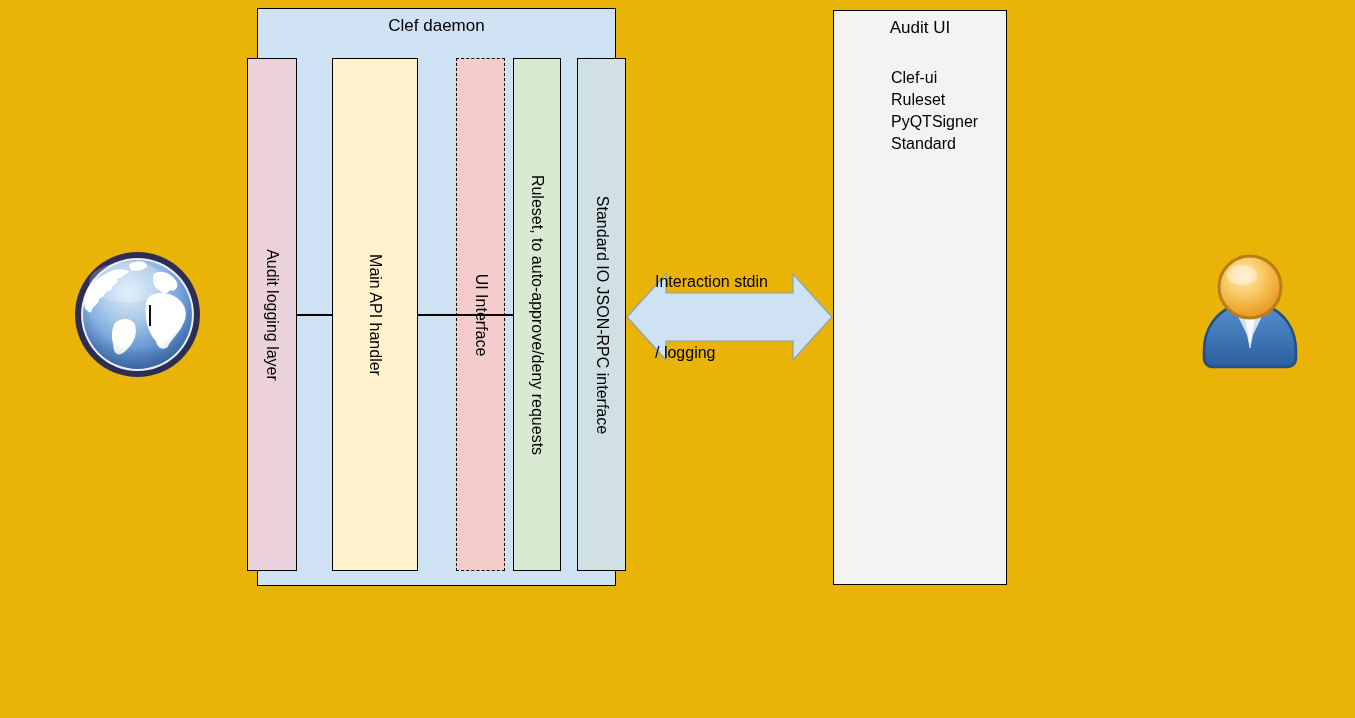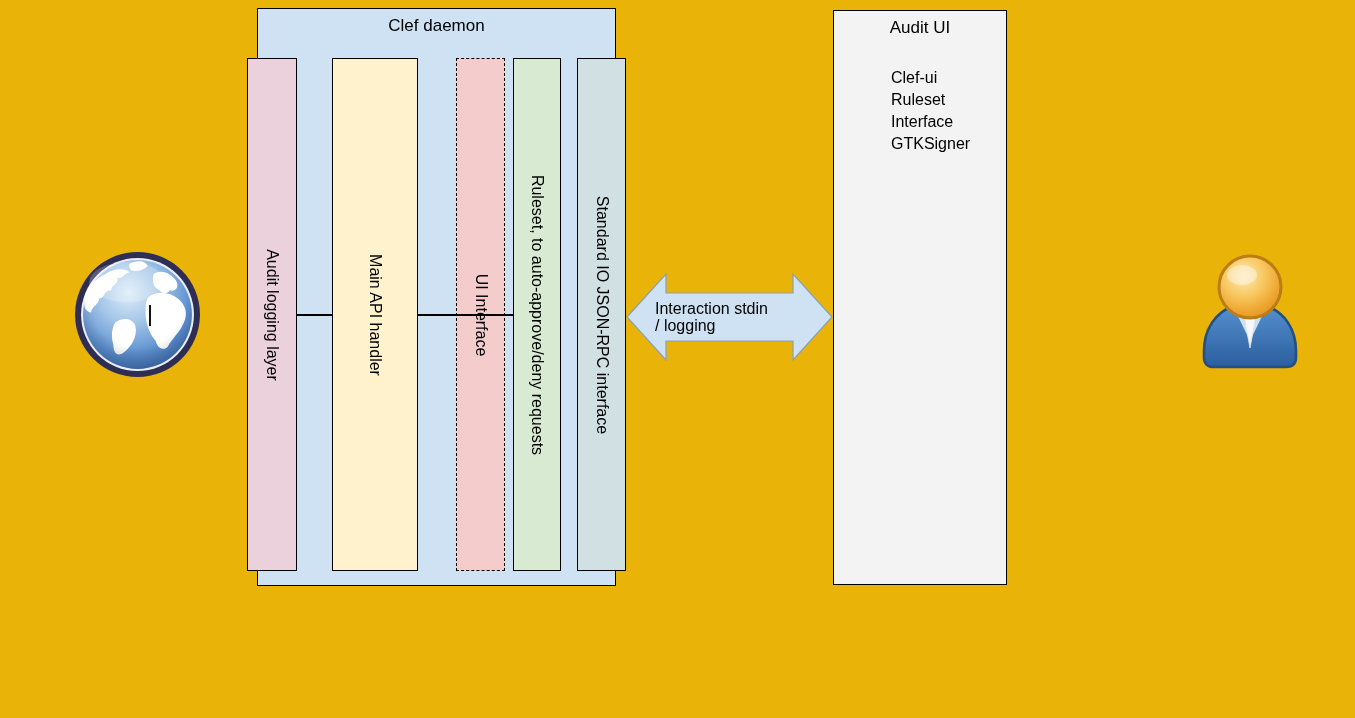"Interface" div { text: Interface -> PyQTSigner }
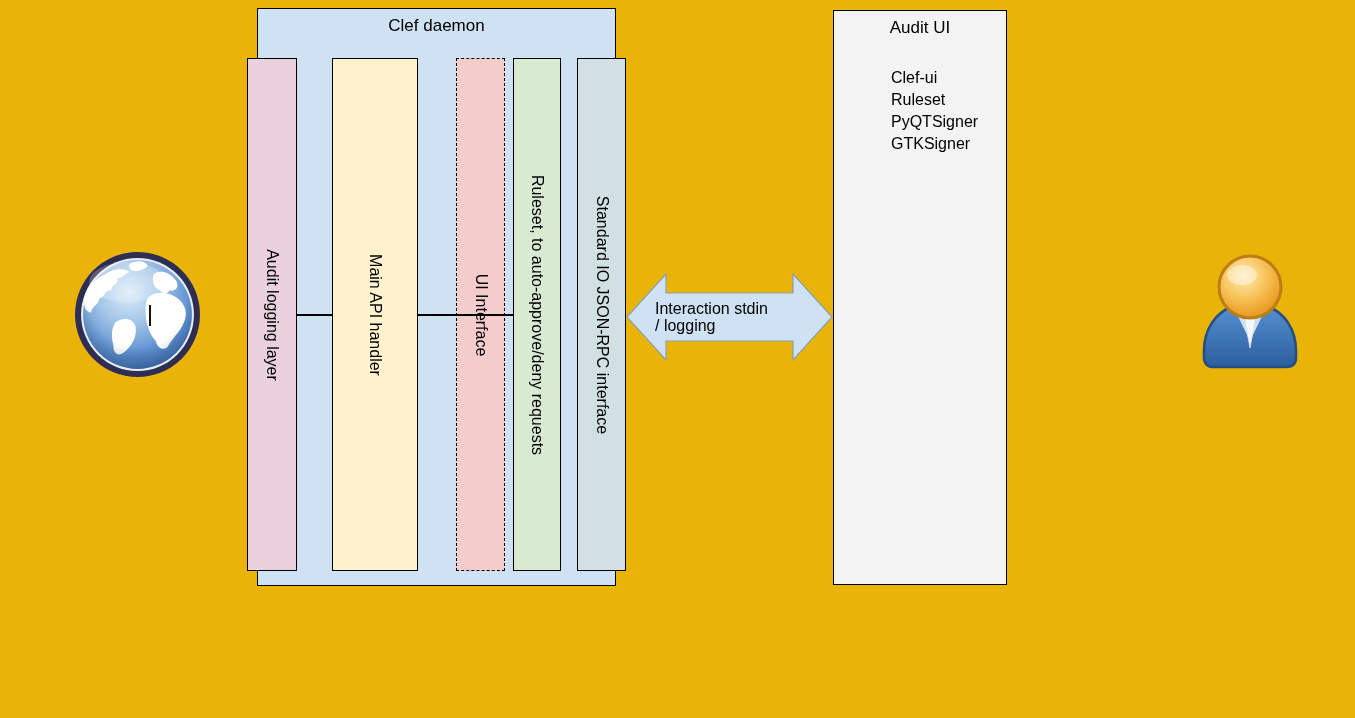"GTKSigner" div { text: GTKSigner -> Standard }
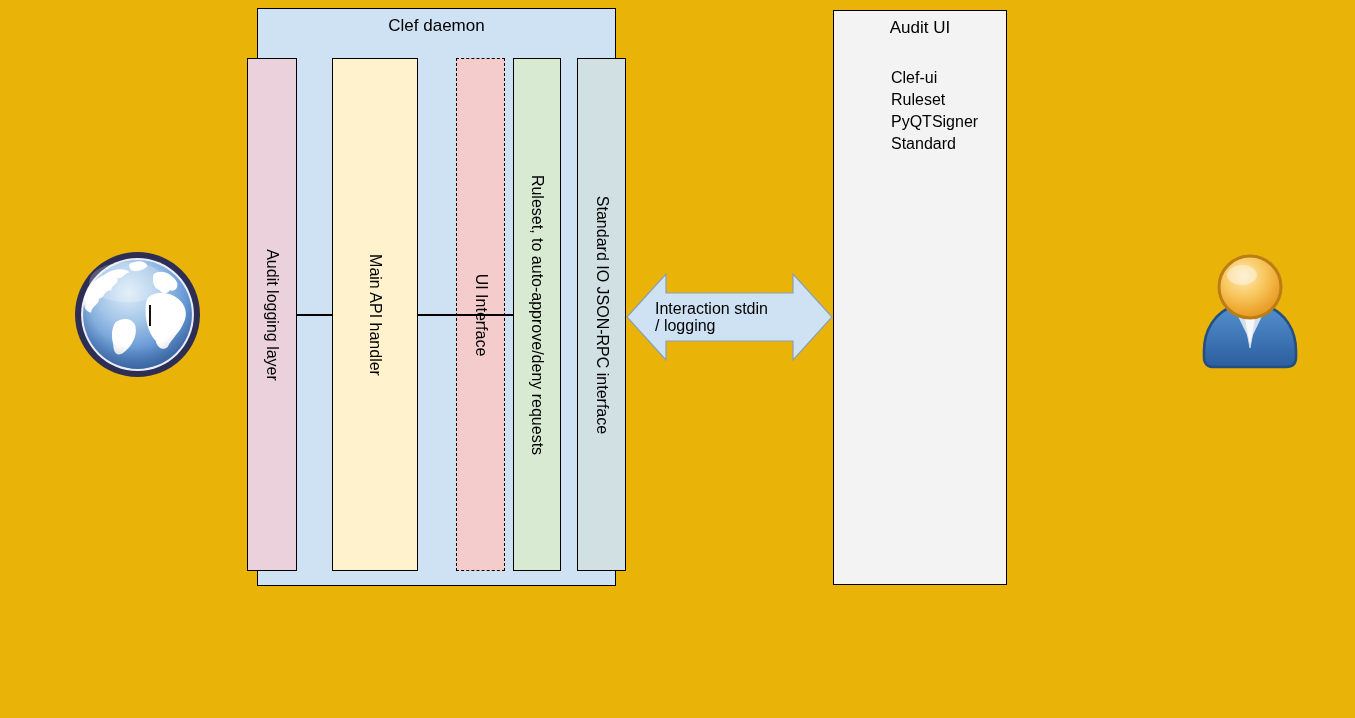"Interaction stdin" .arrow-label { justify-content: center -> space-between }
